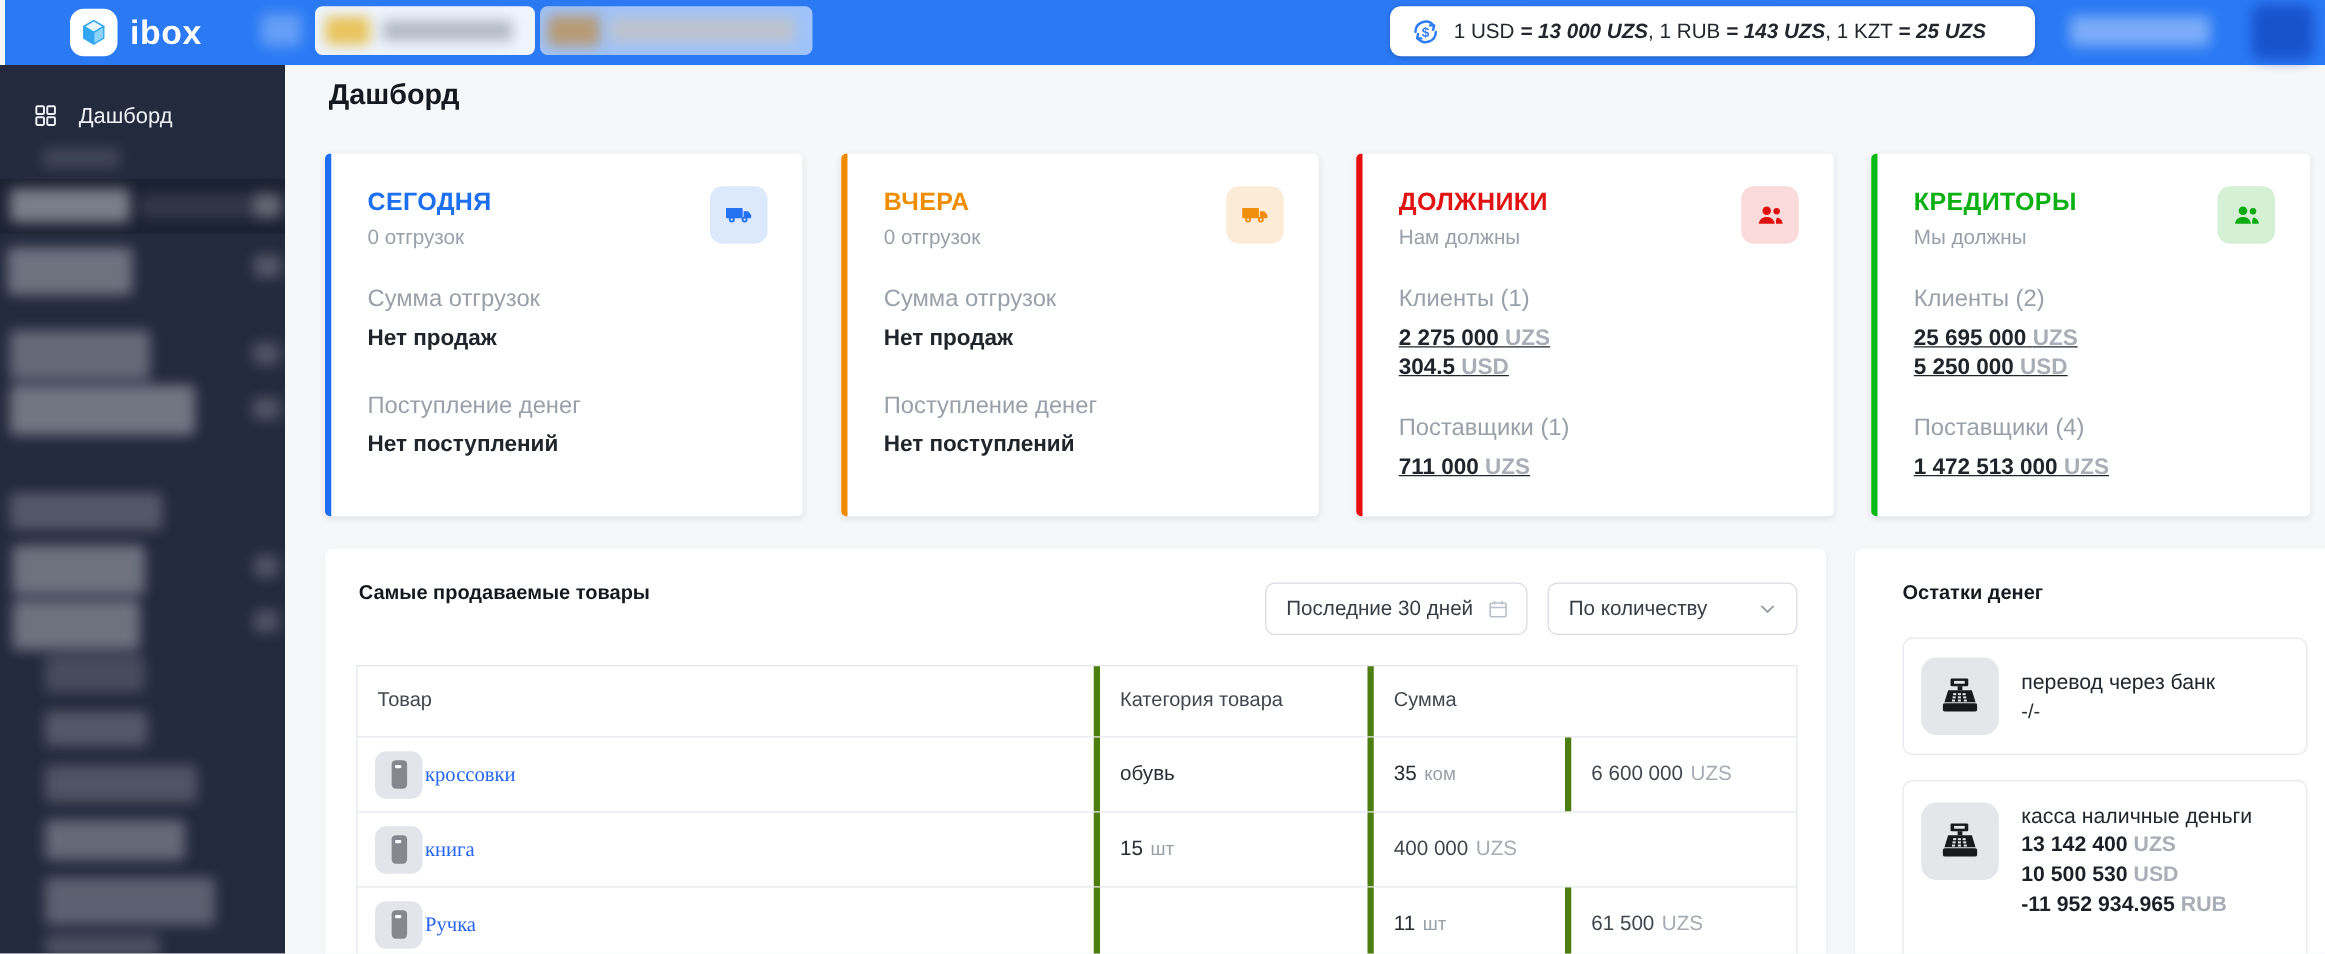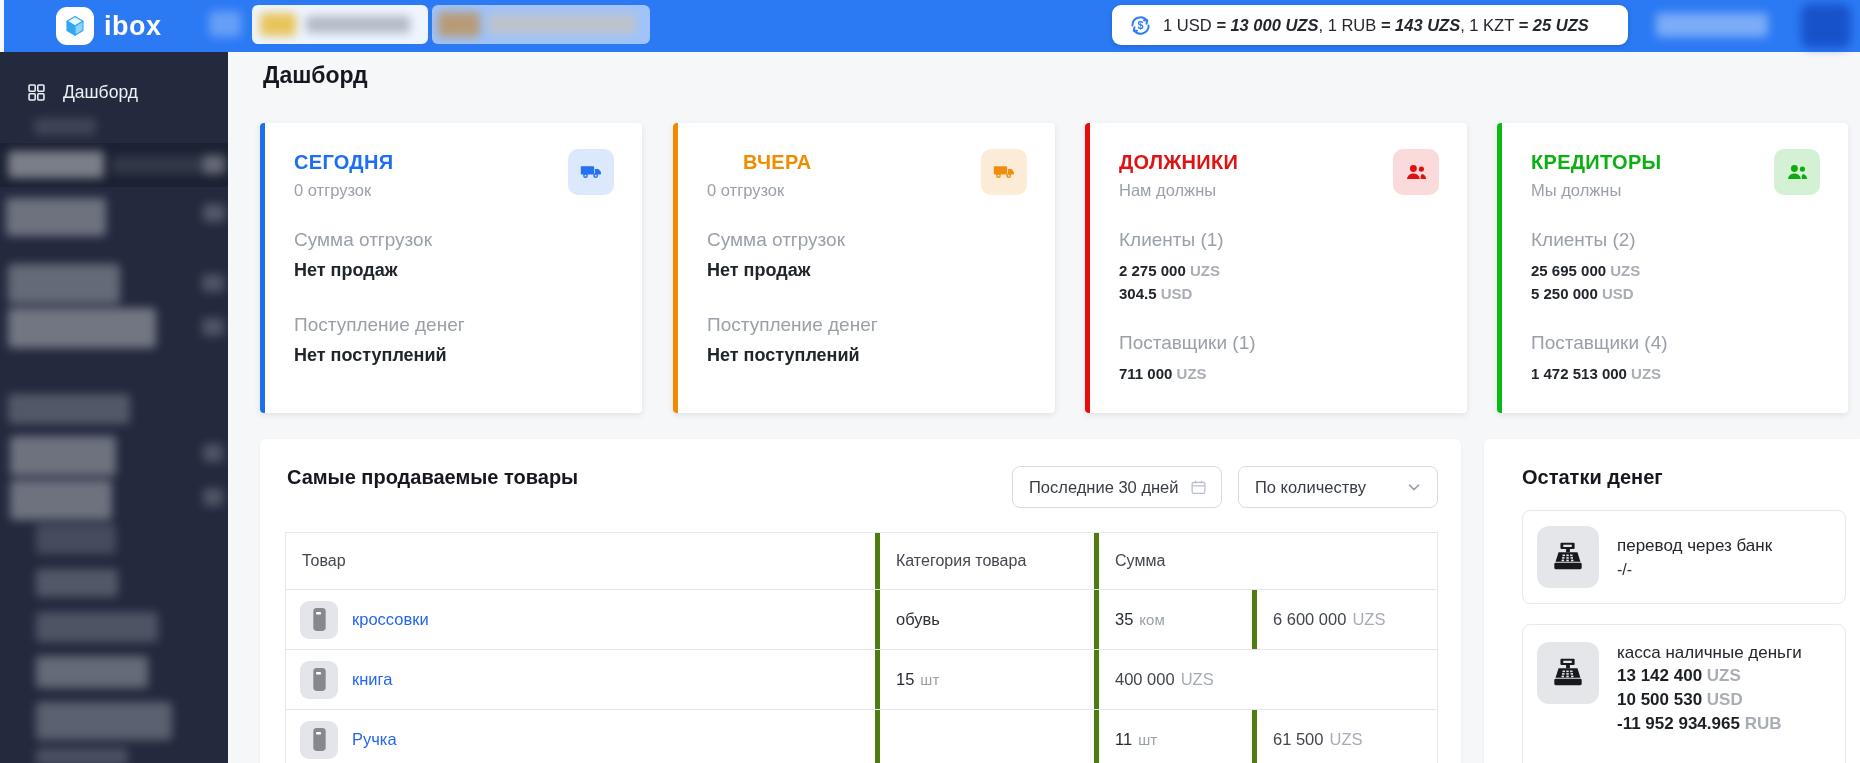"ВЧЕРА" div.card-title { margin-left: 36px -> none }
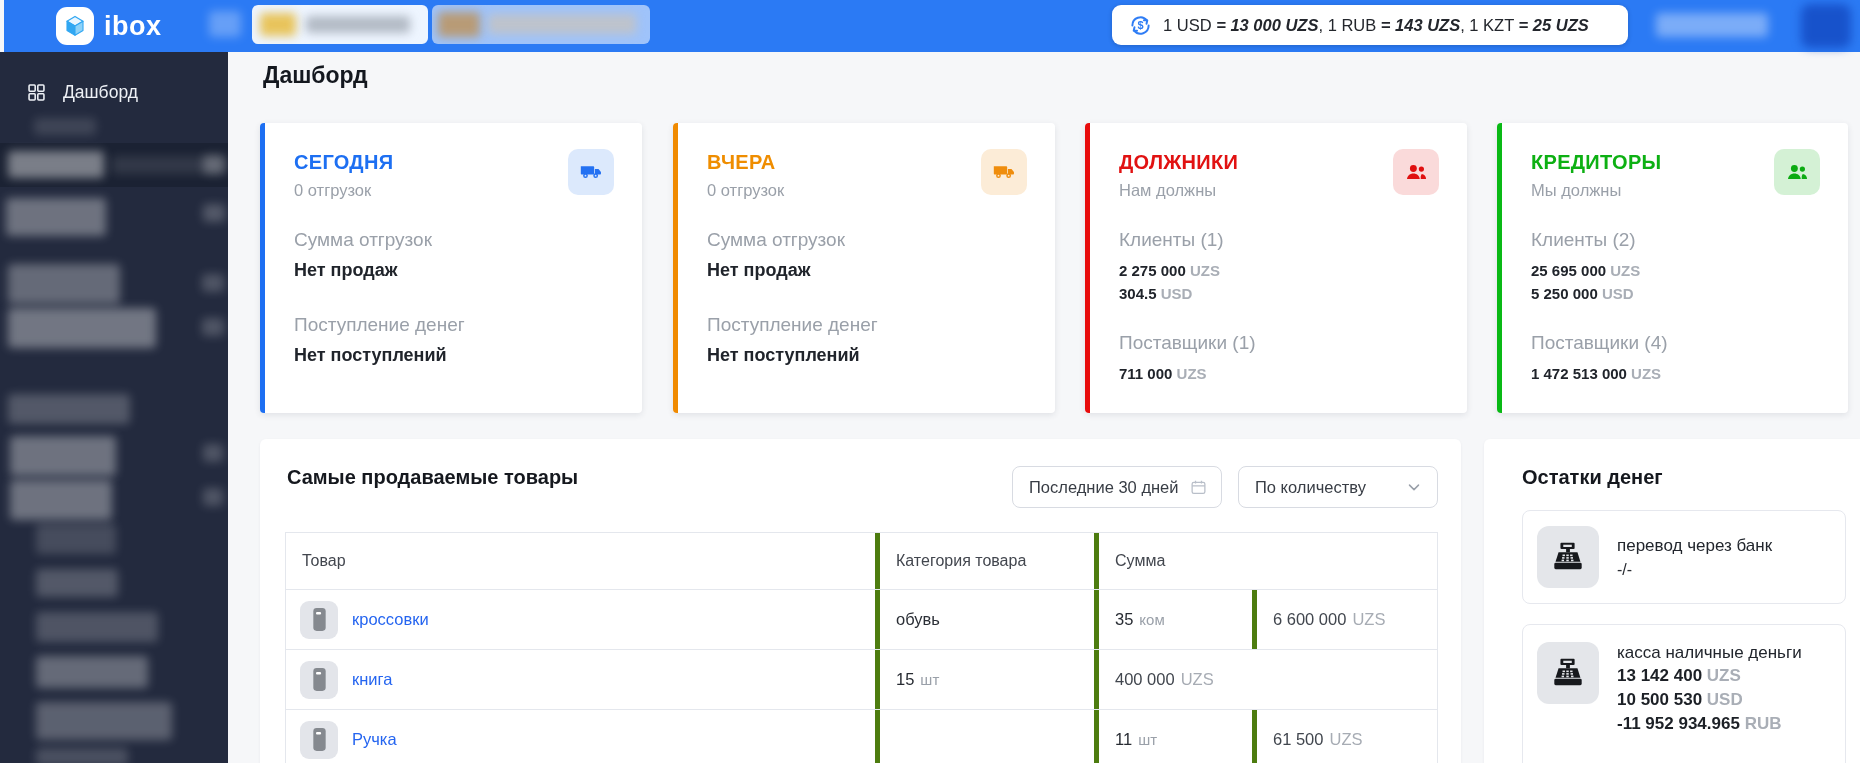"2 275 000 UZS" .amount { font-size: 15px -> 18px; text-decoration: none -> underline }
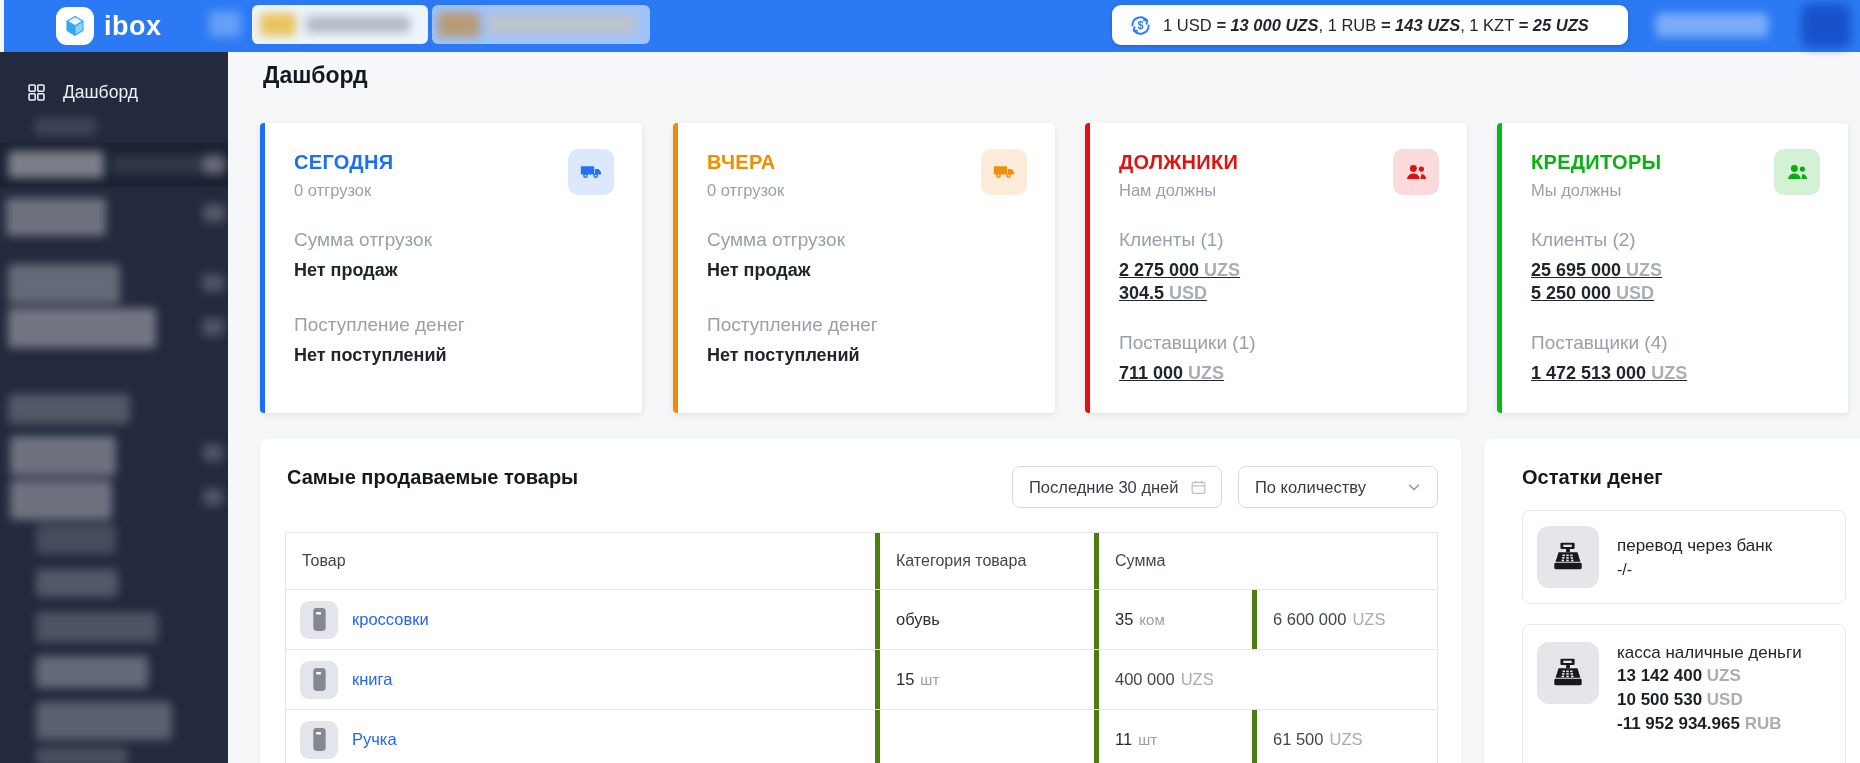"Самые продаваемые товары" .panel-title { font-size: 20px -> 16px }
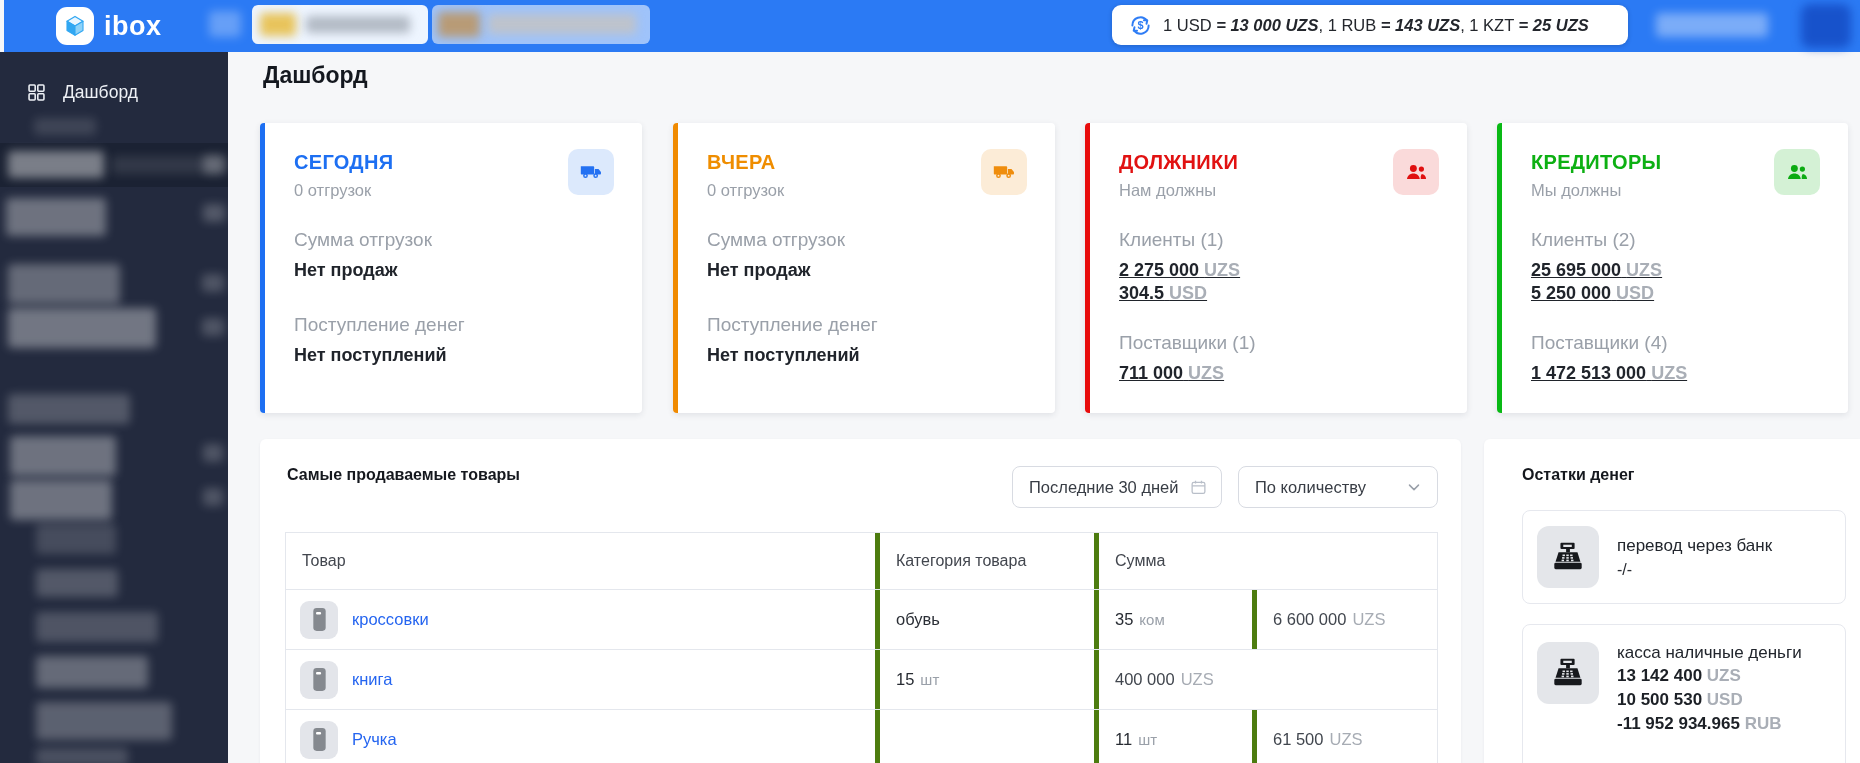"кроссовки" .prod-cell { font-family: none -> Liberation Serif, serif; gap: 14px -> 2px }
